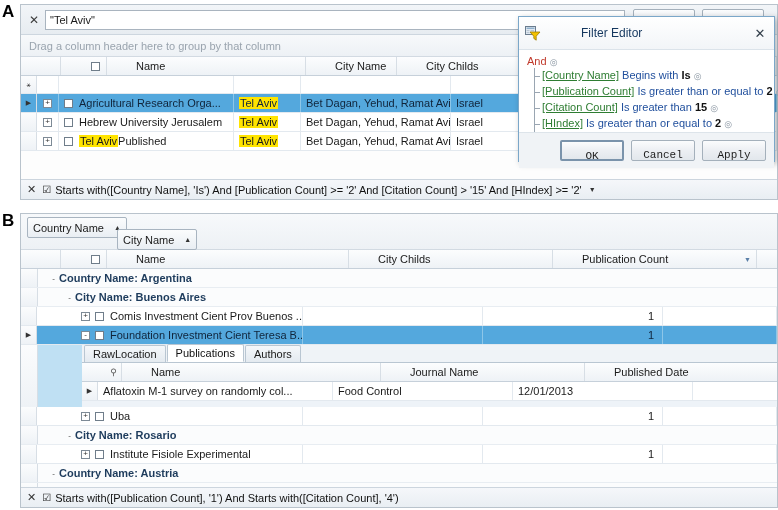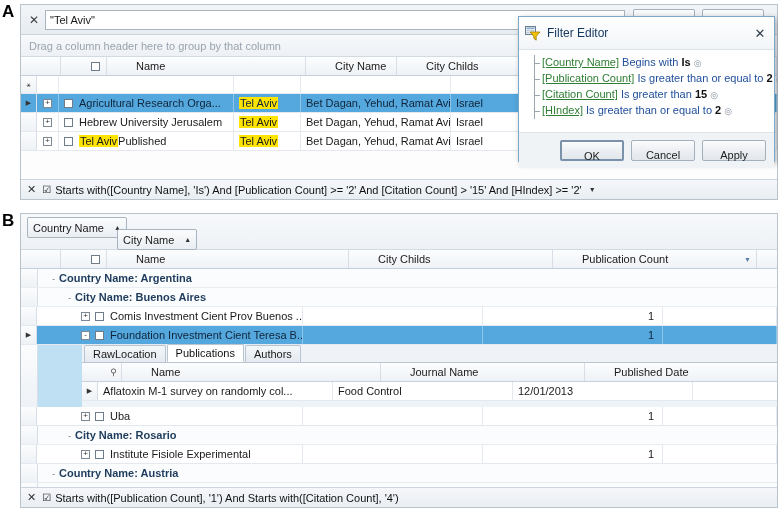"Filter Editor" .dlg-title { gap: none -> 34px }
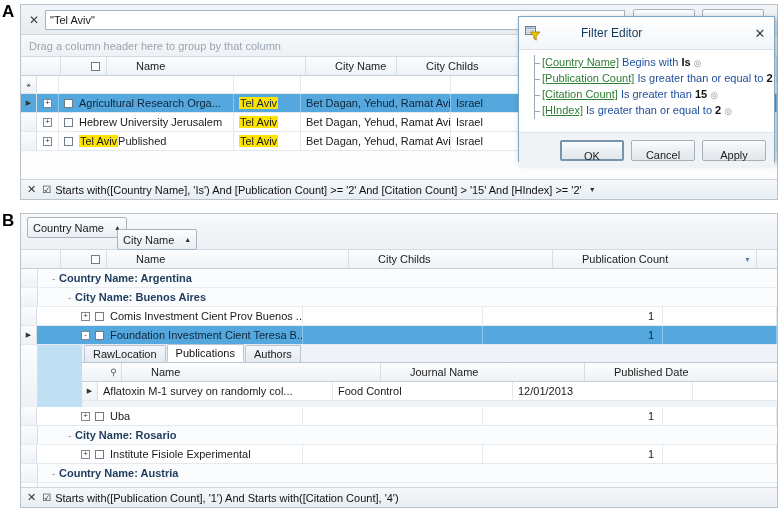"And ◎" div.fe-root { html: none -> <div> <span>And</span> <span>◎</span> </div> }
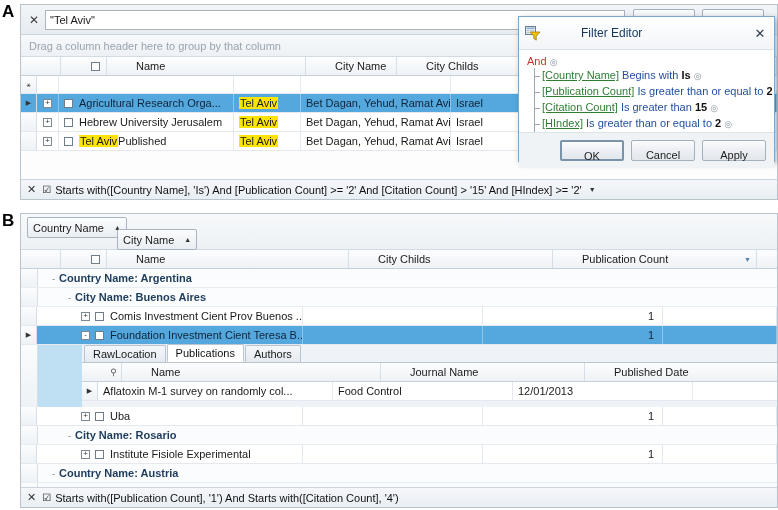"OK" .dbtn { font-family: Liberation Sans, sans-serif -> Liberation Mono, monospace }
